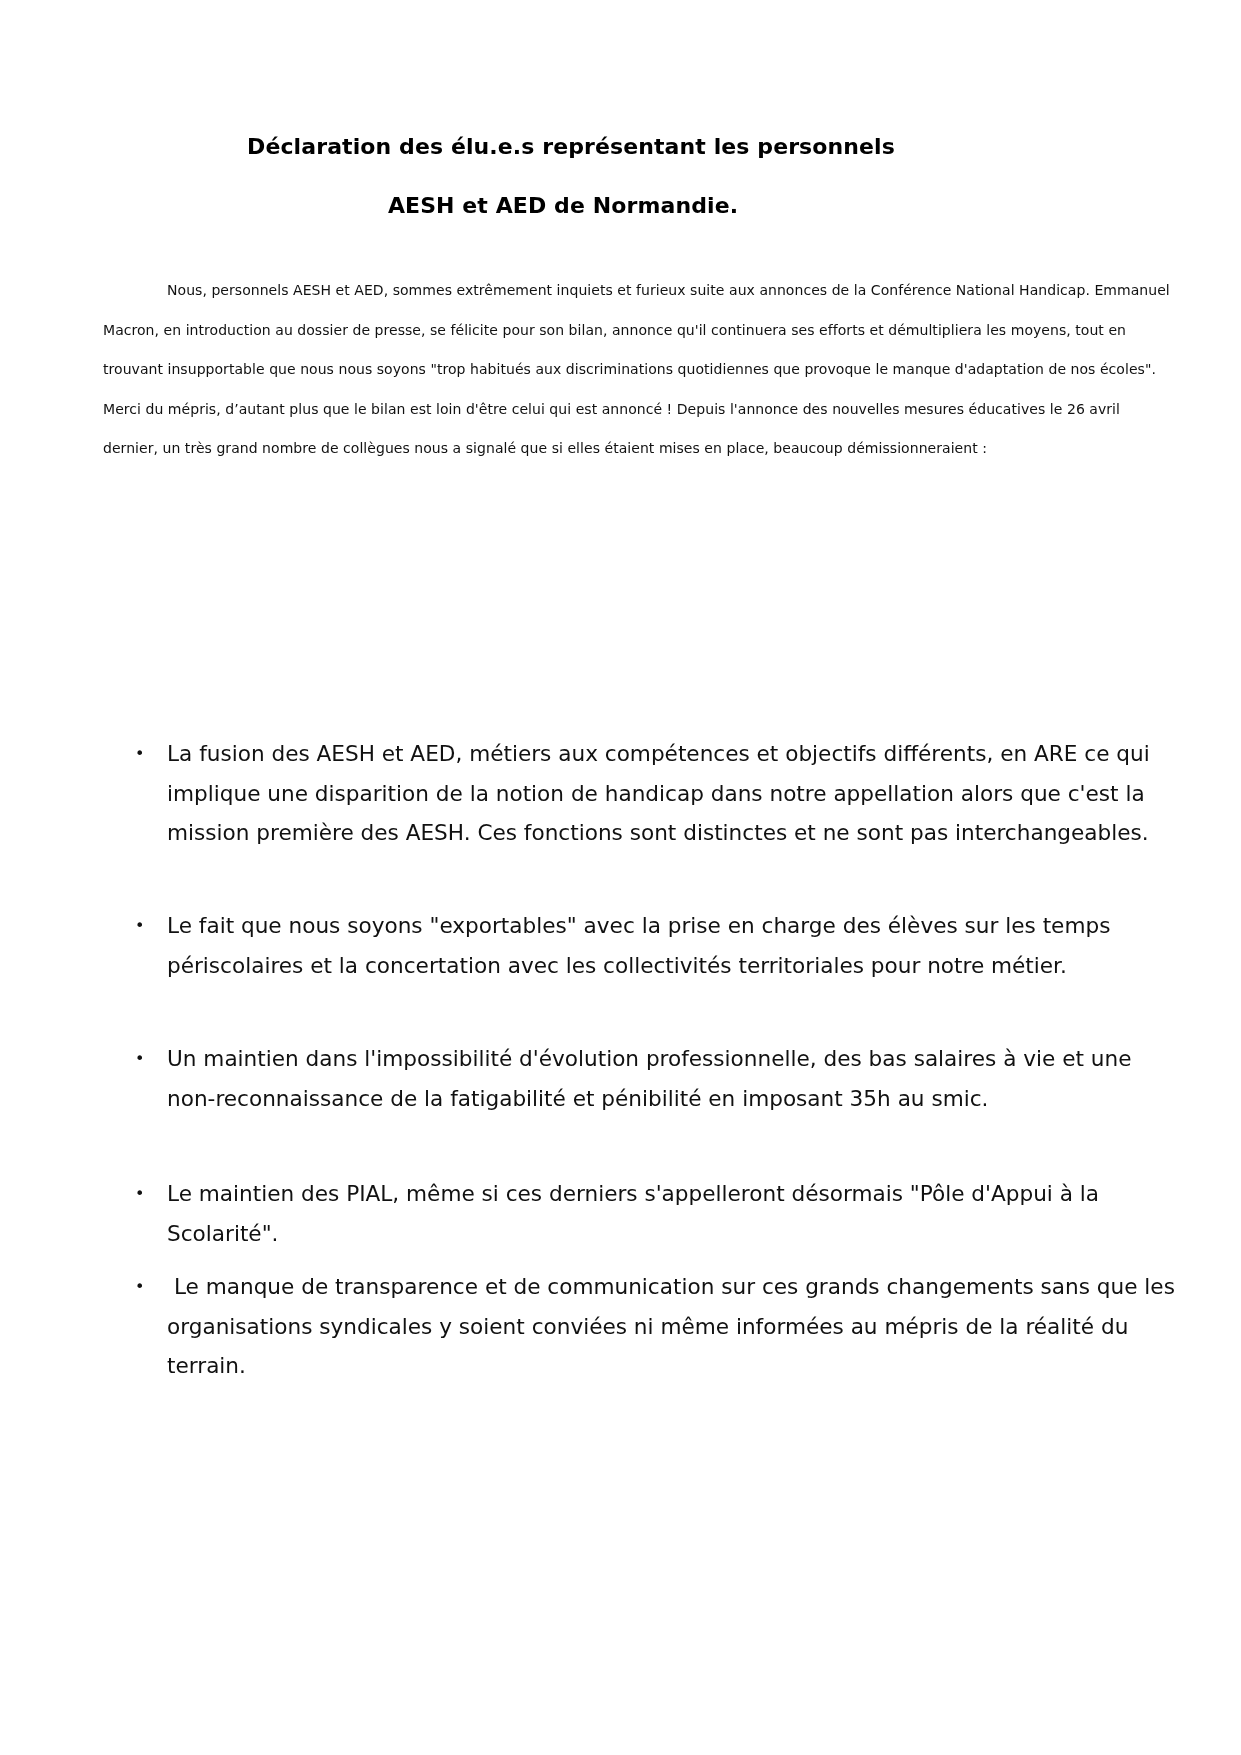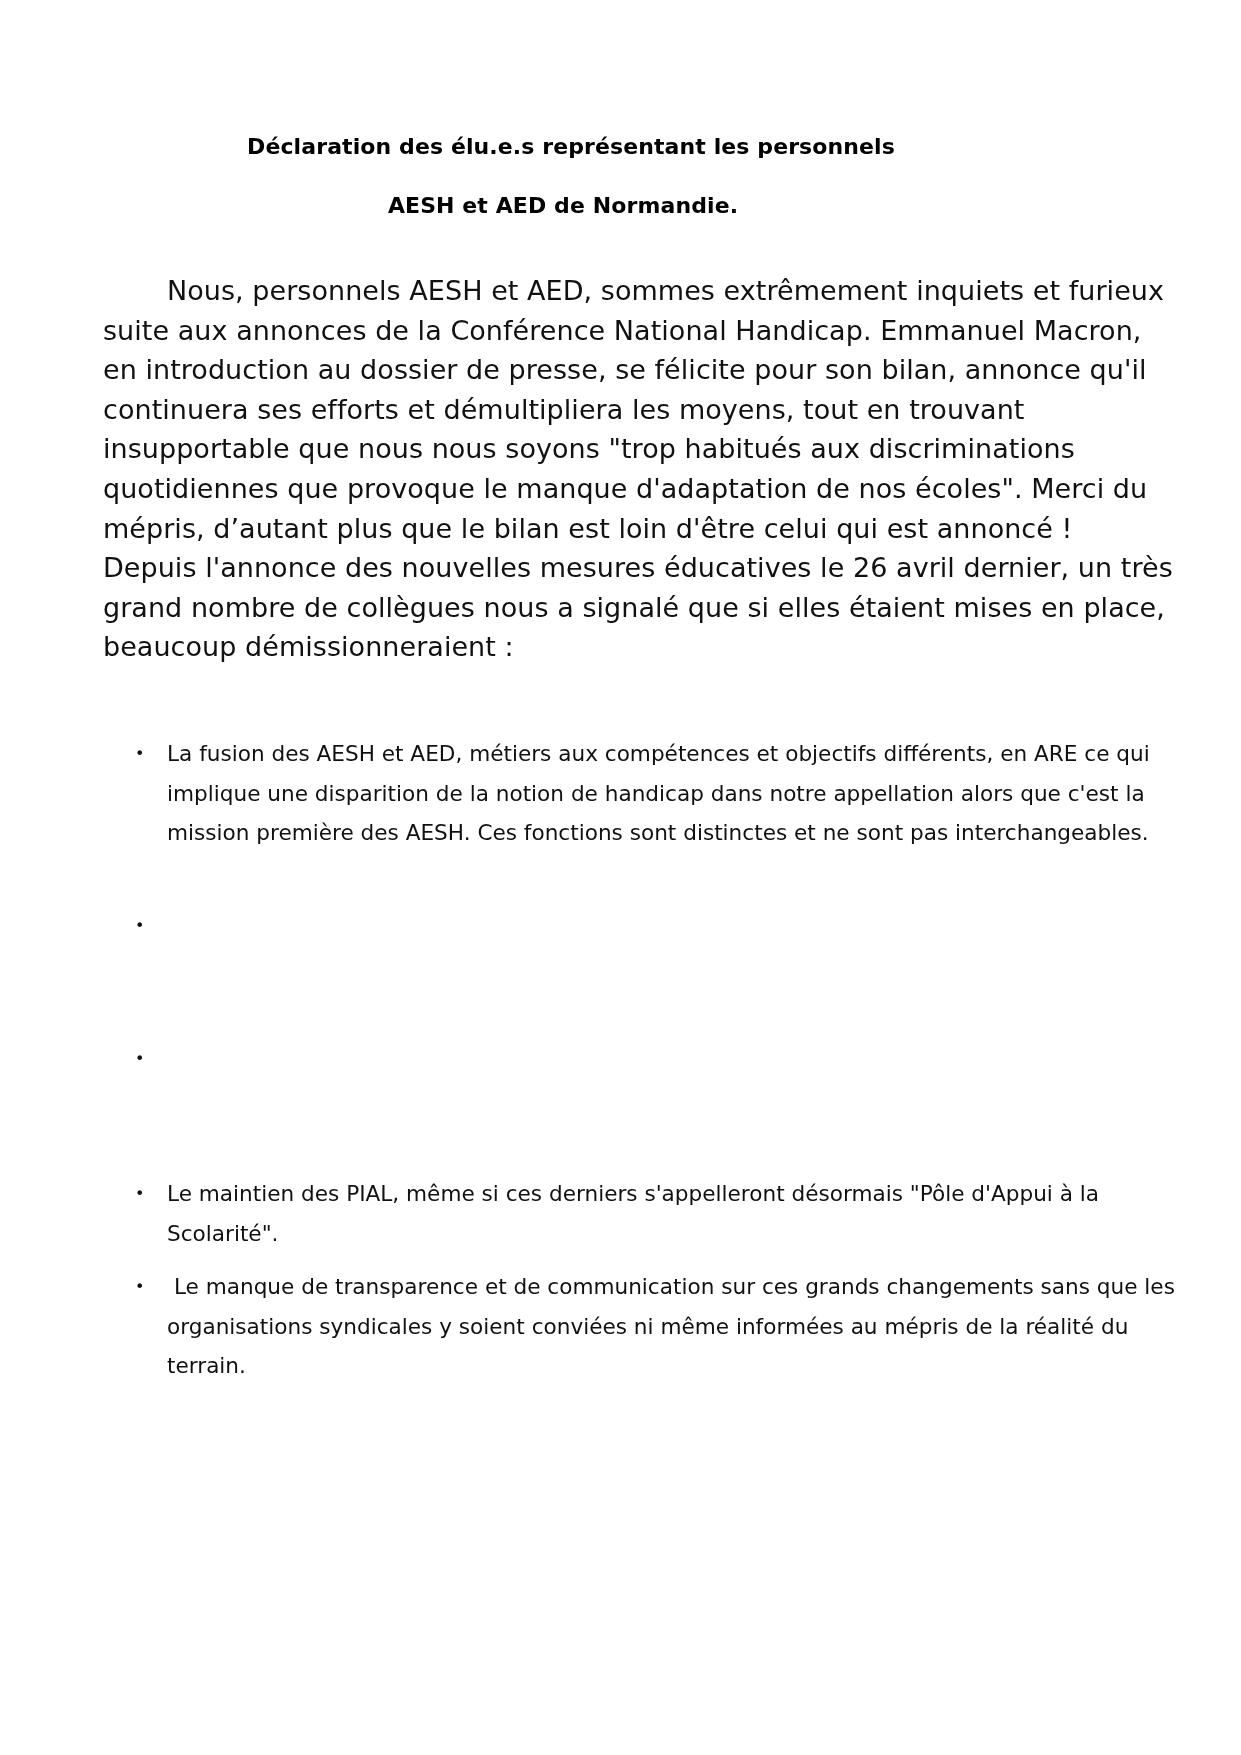"Nous, personnels AESH et AED," .body-block { font-size: 27px -> 14px }
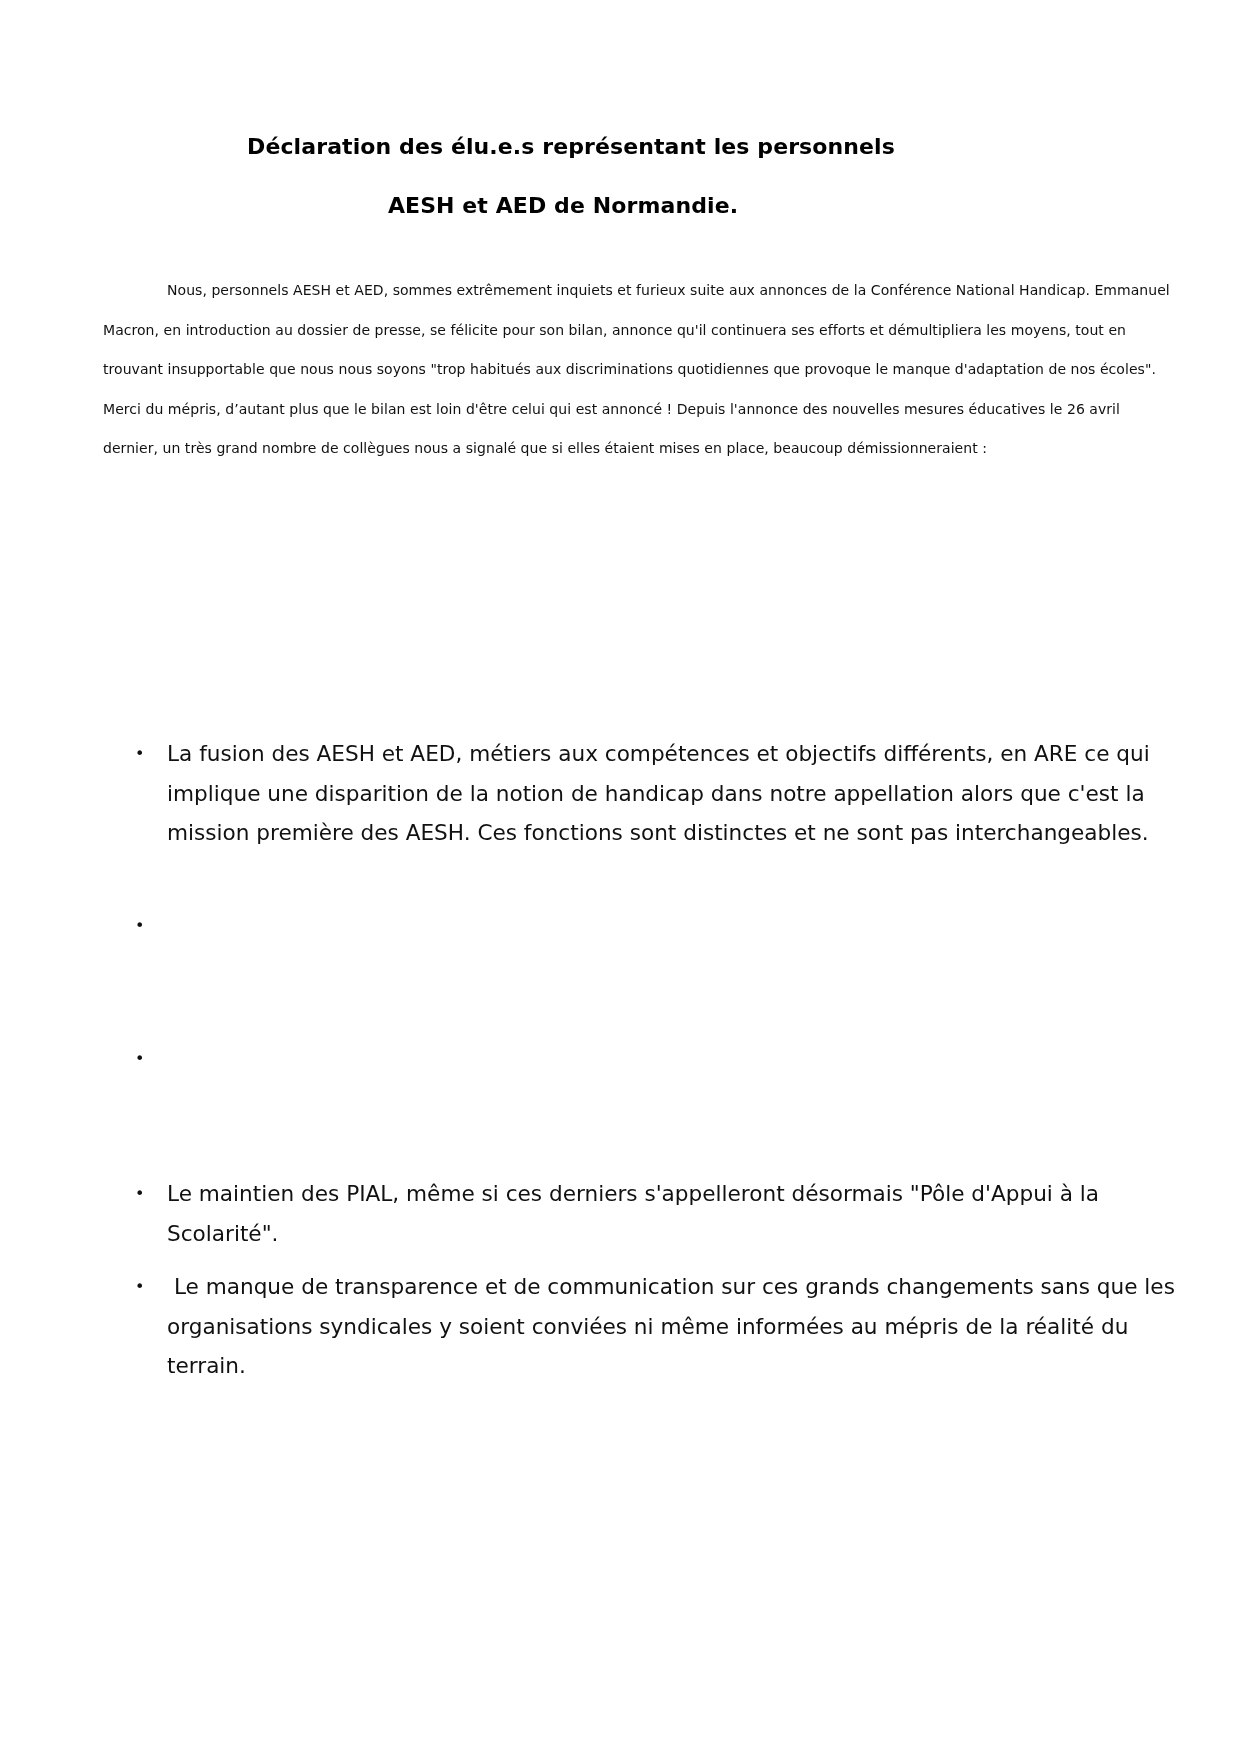"Le fait que nous soyons" span { html: none -> <span>Le fait que nous soyons "exportables" avec la prise en charge des élèves sur les temps périscolaires et la concertation avec les collectivités territoriales pour notre métier.</span> }
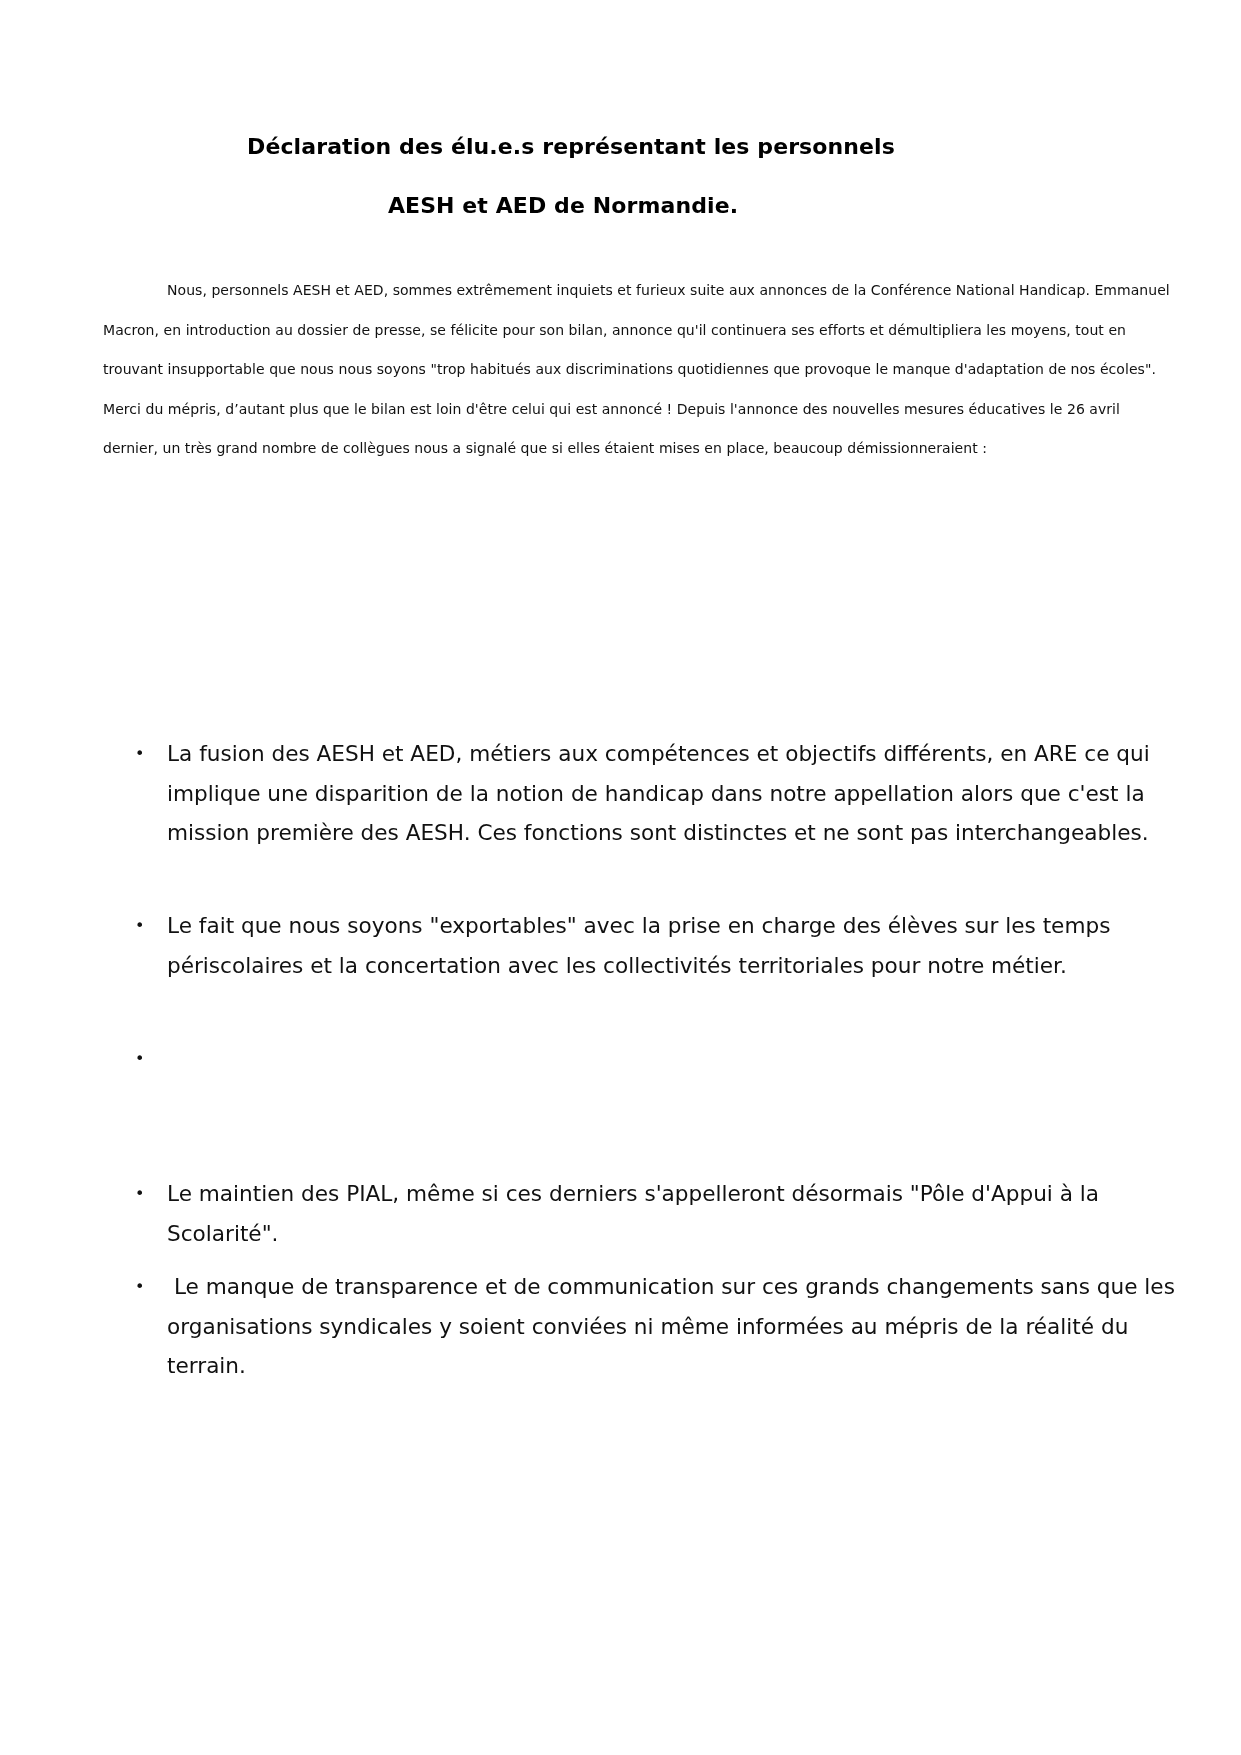"Un maintien dans l'impossibilité" span { html: none -> <span>Un maintien dans l'impossibilité d'évolution professionnelle, des bas salaires à vie et une non-reconnaissance de la fatigabilité et pénibilité en imposant 35h au smic.</span> }
